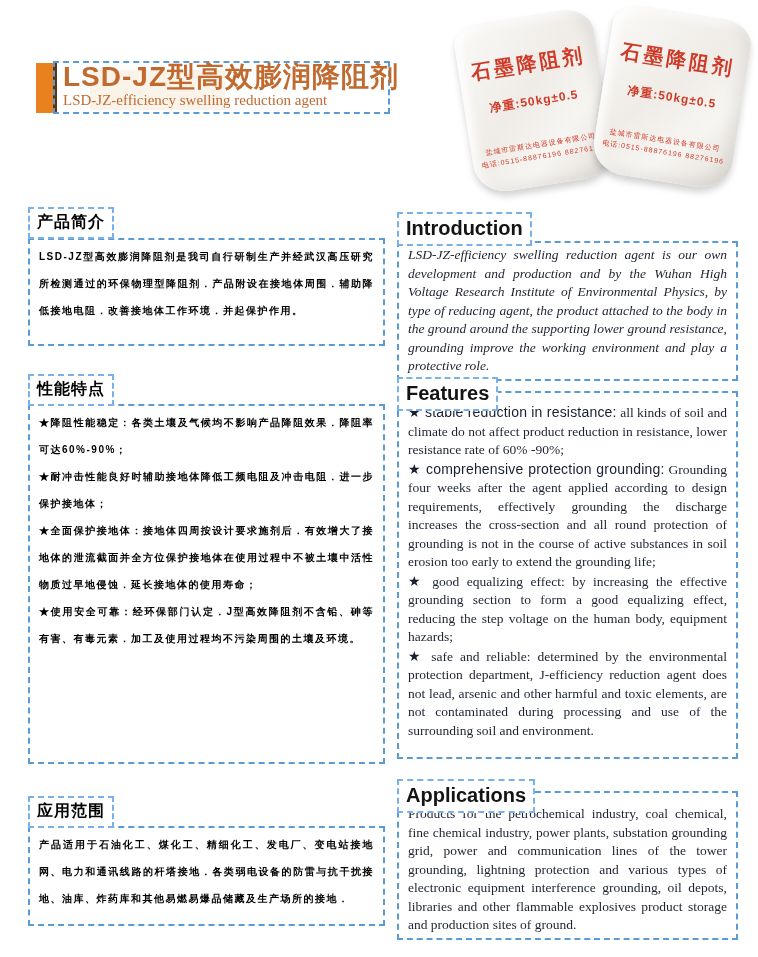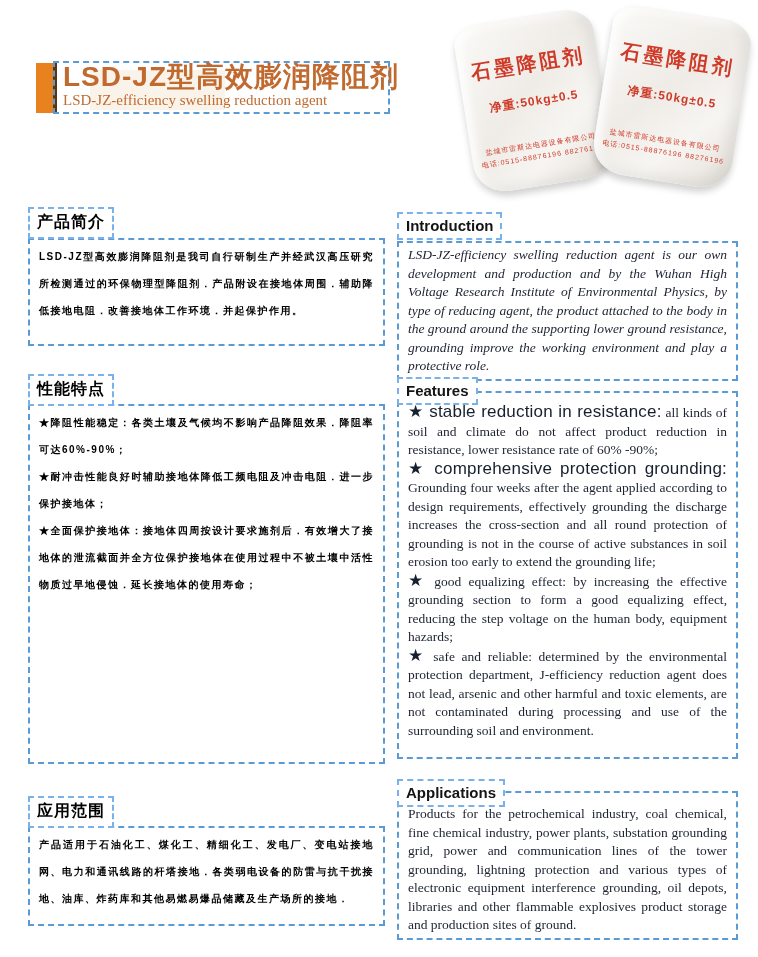"Introduction" .sec-head.en { font-size: 15px -> 20px }
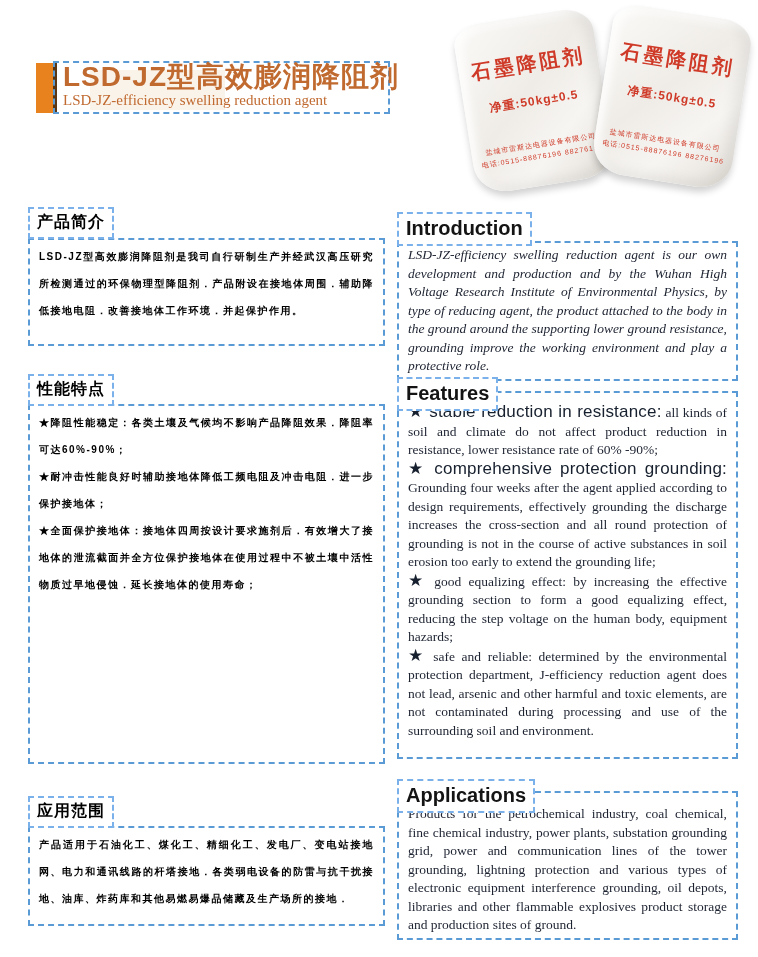"★ stable reduction in resistance:" .flead { font-size: 17px -> 14px }
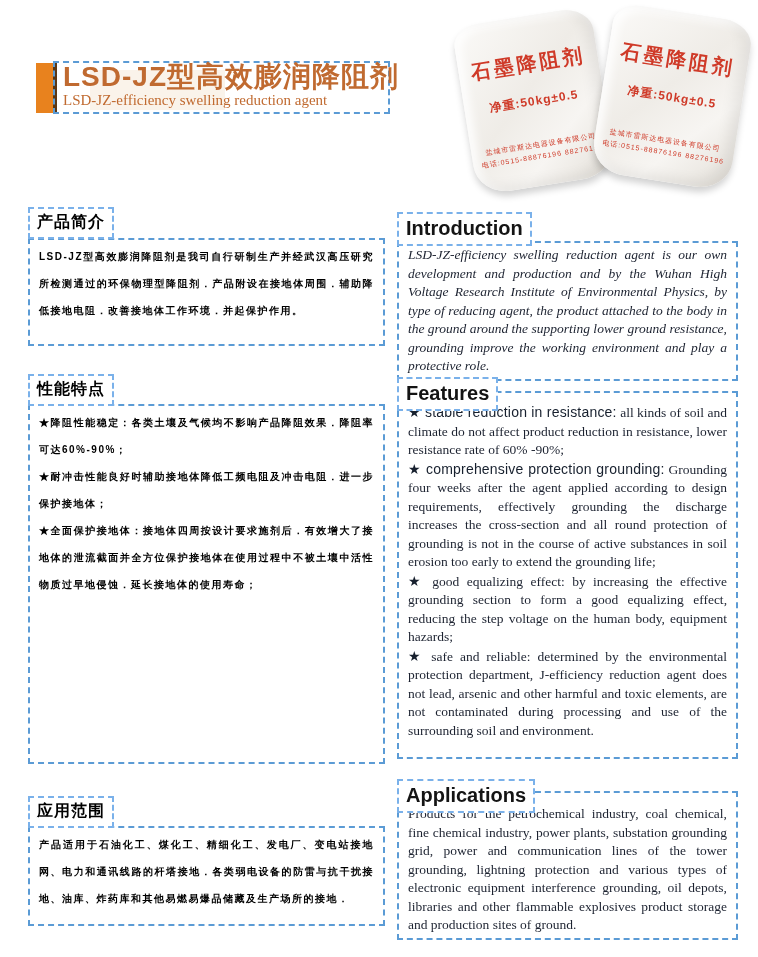"★使用安全可靠：经环保部门认定．J型高效降阻剂不含铅、砷等有害、有毒元素．加工及" p { html: none -> <p>★使用安全可靠：经环保部门认定．J型高效降阻剂不含铅、砷等有害、有毒元素．加工及使用过程均不污染周围的土壤及环境。</p> }
